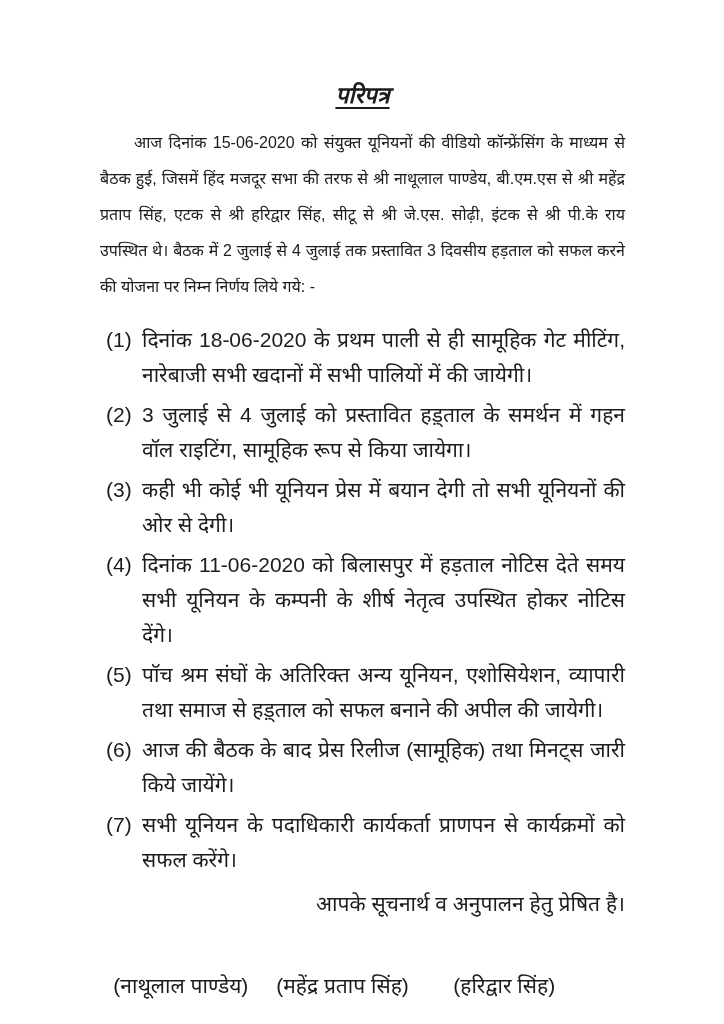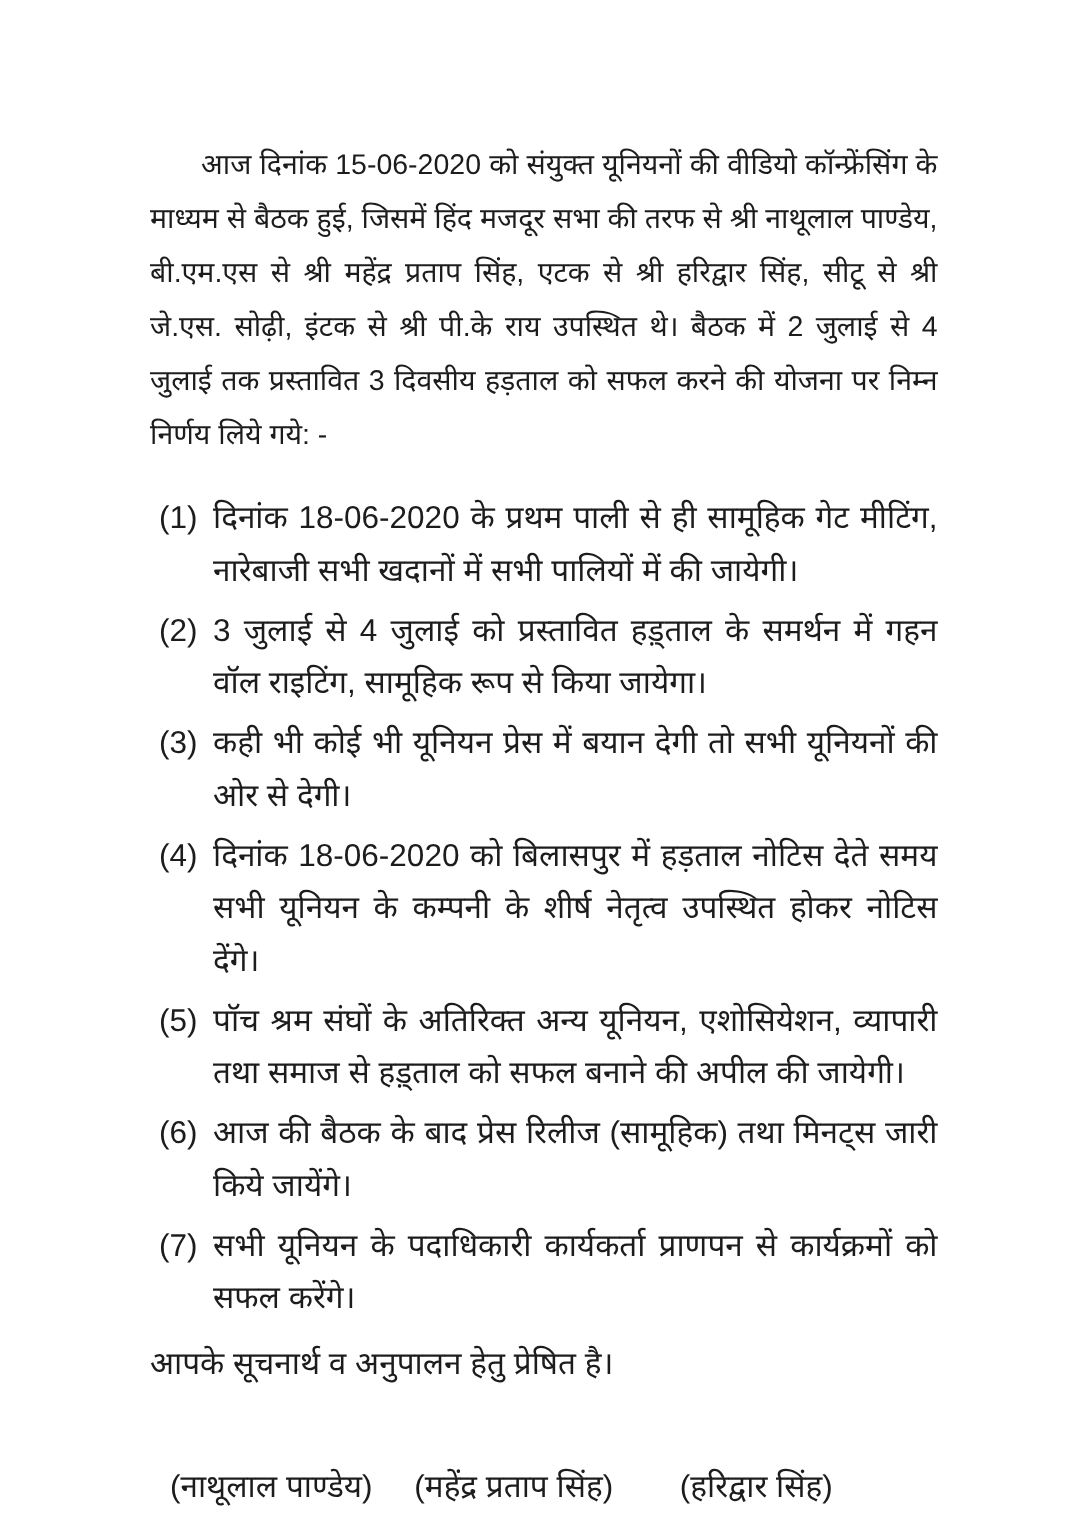"परिपत्र" div.title { html: none -> <div>परिपत्र</div> }
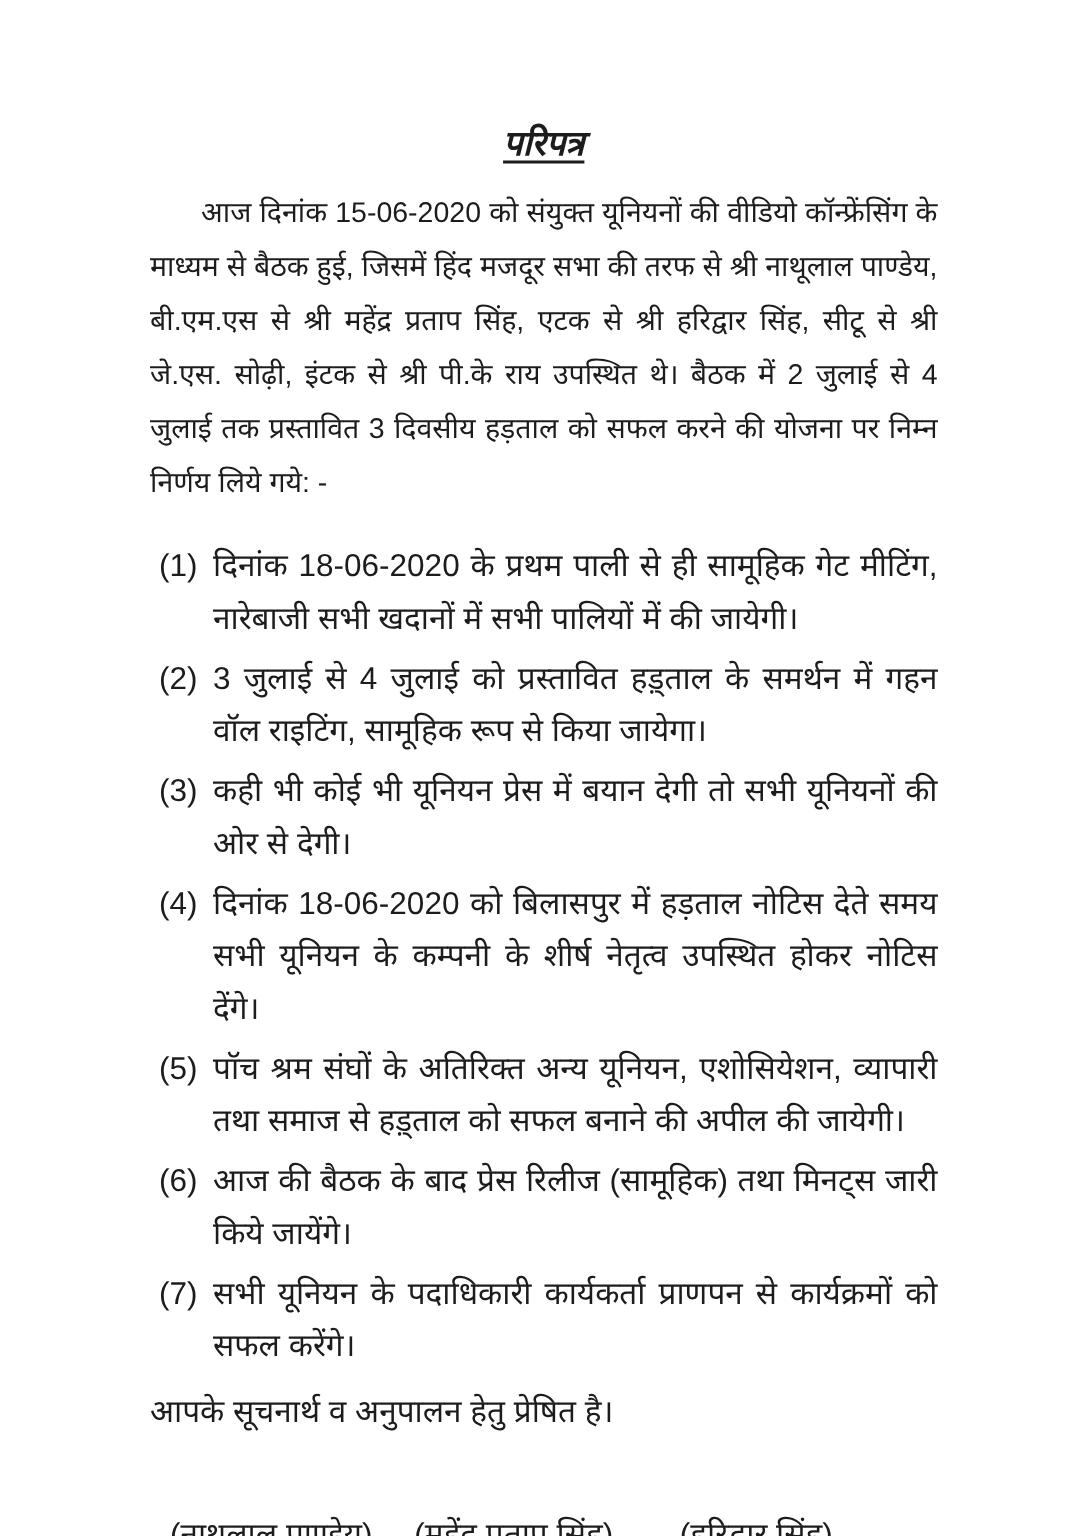"आज दिनांक 15-06-2020 को संयुक्त" .intro { font-size: 19px -> 16px }
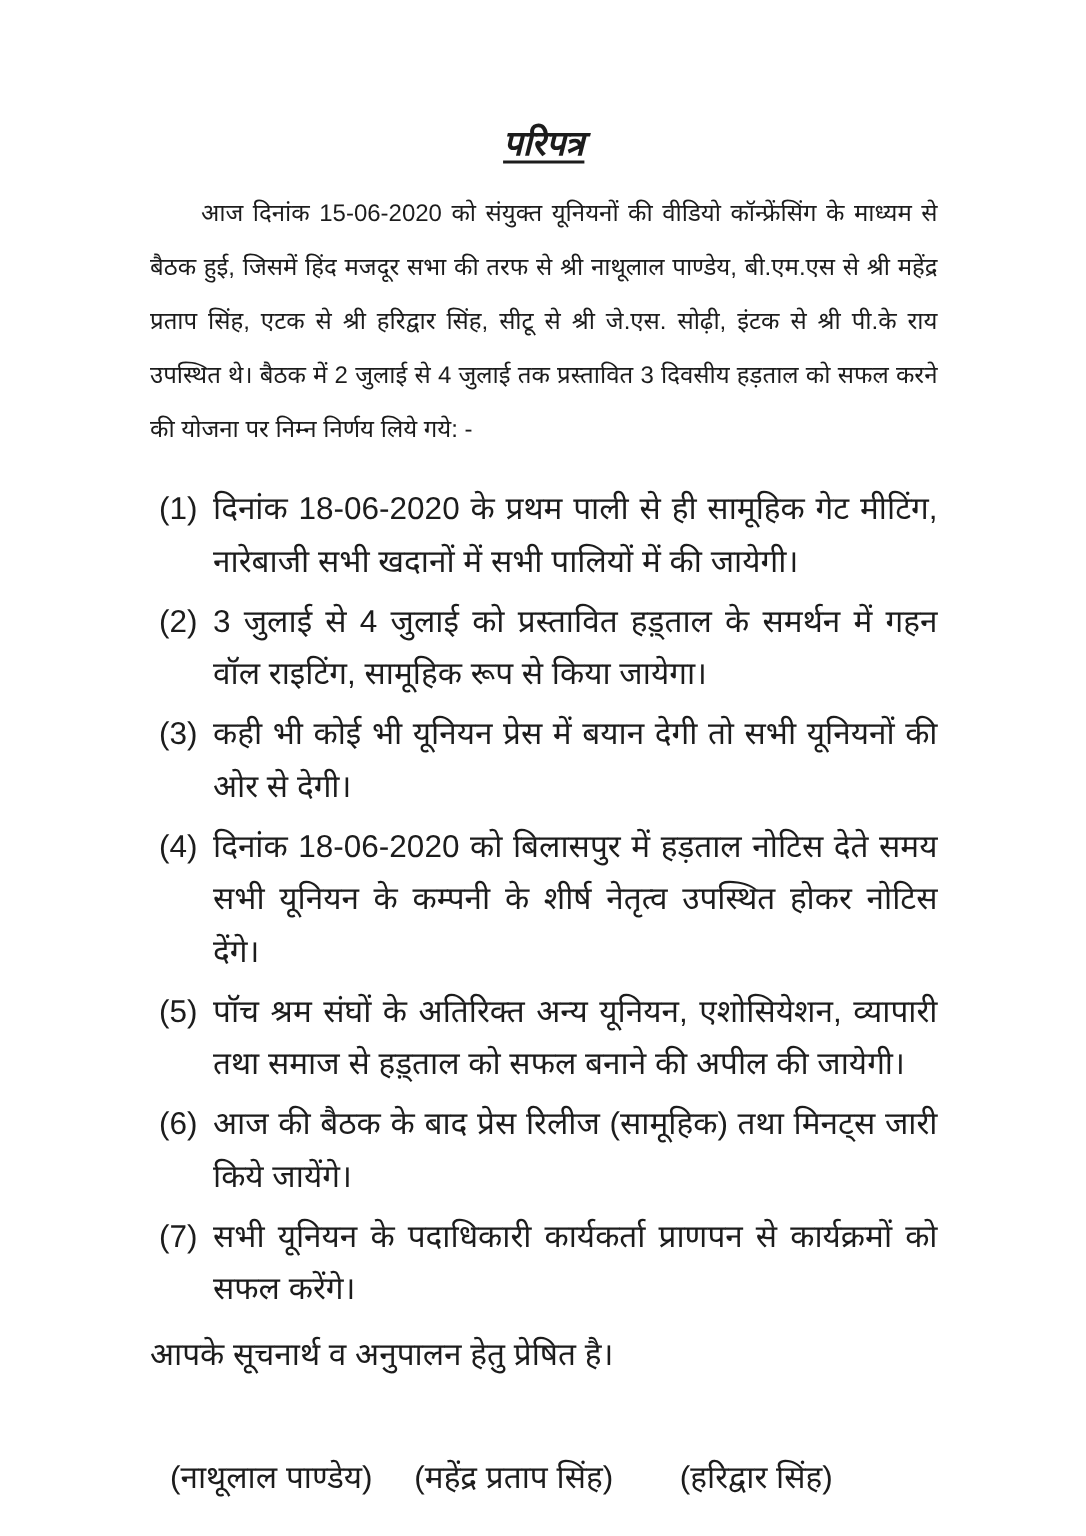"दिनांक 18-06-2020 को बिलासपुर में" span.decision-text { text: 18-06-2020 -> 11-06-2020 }
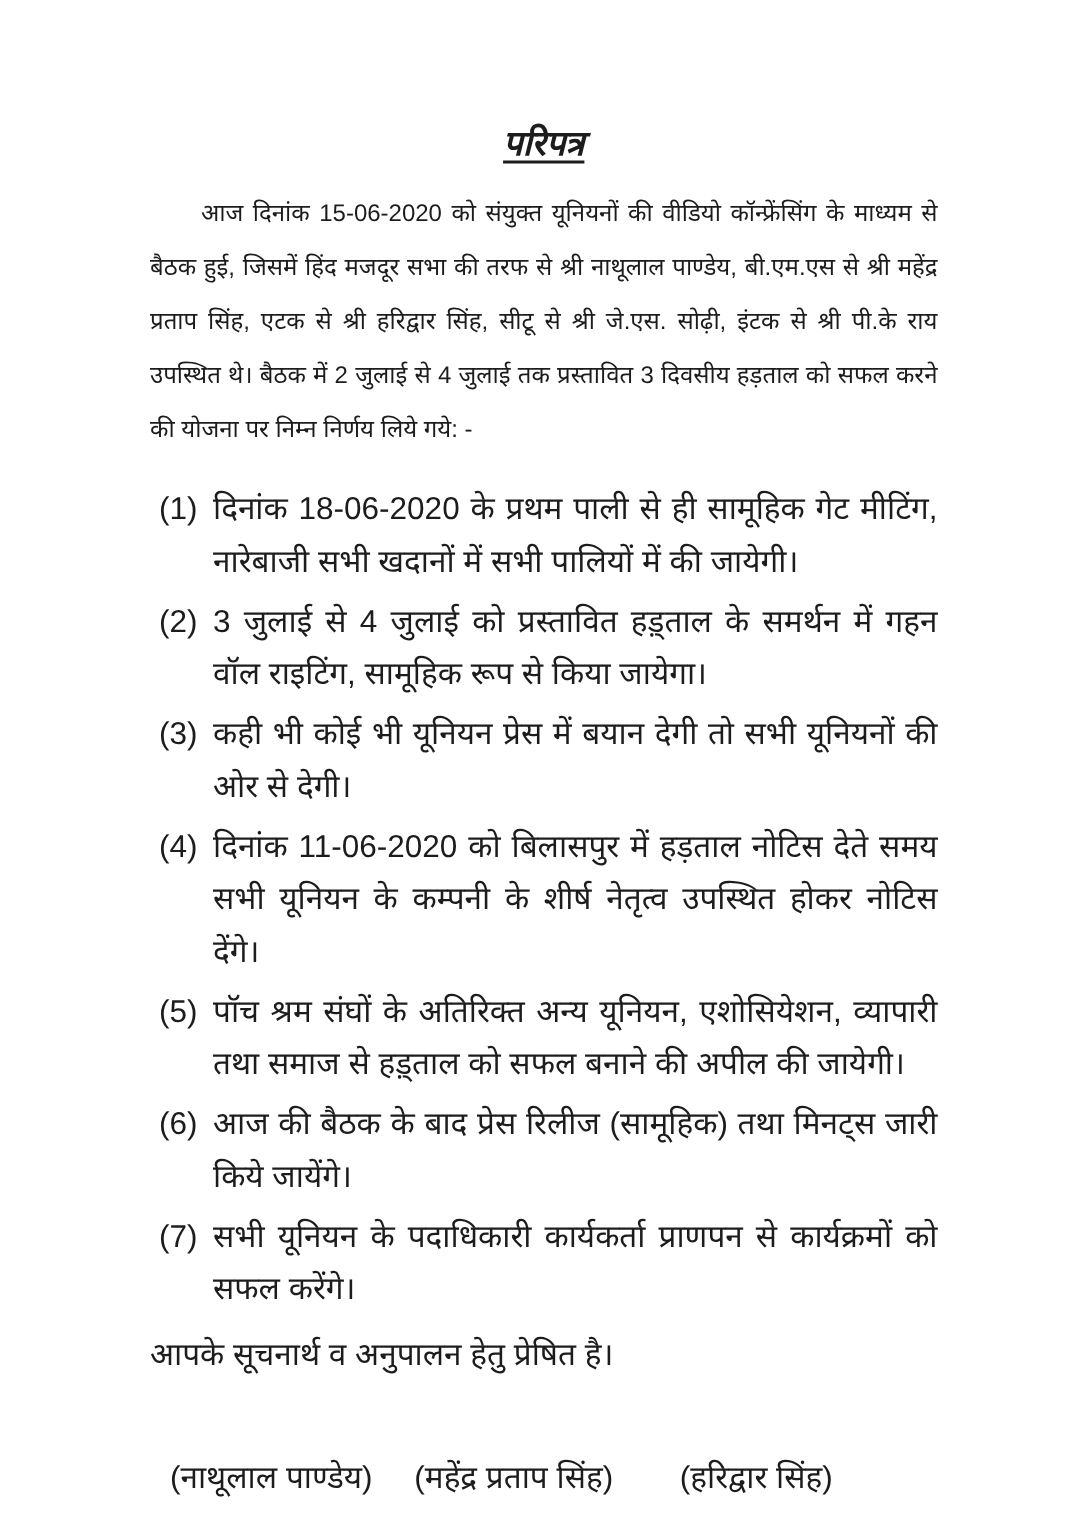"आपके सूचनार्थ व अनुपालन हेतु" .closing { text-align: none -> right }
